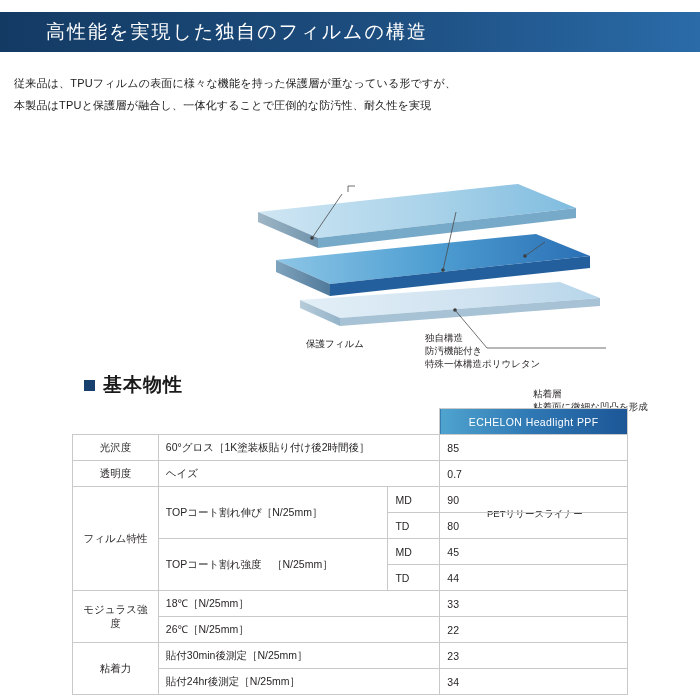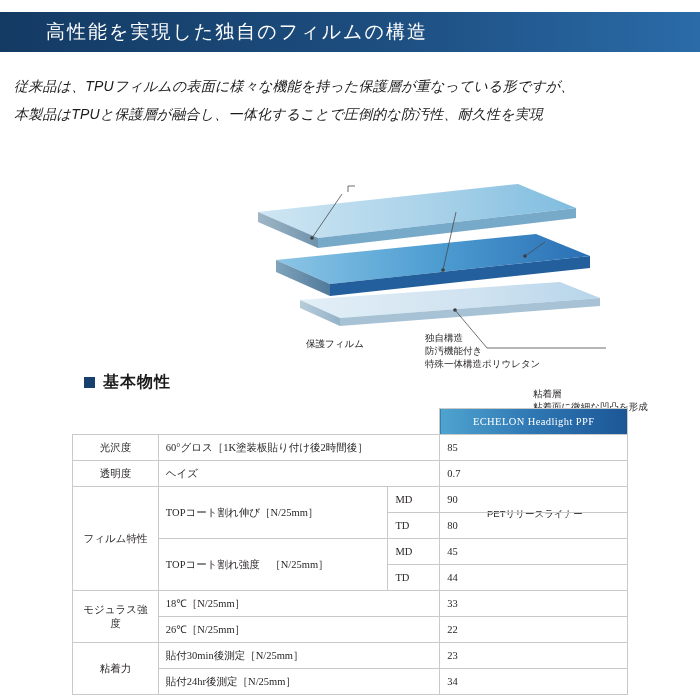"従来品は、TPUフィルムの表面に様々な機能を持った保護層が重なっている形ですが、" .intro { font-size: 14px -> 11px; font-style: italic -> none }
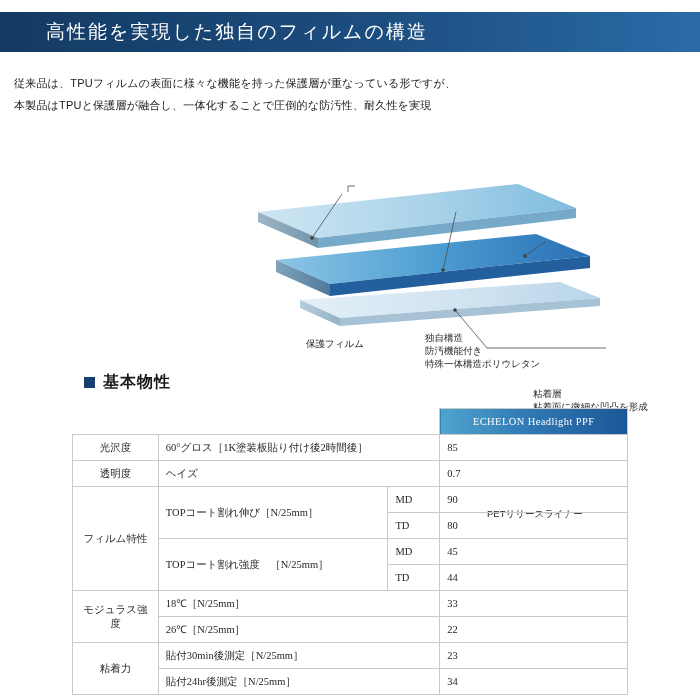"基本物性" .section-head { font-size: 16px -> 19px }
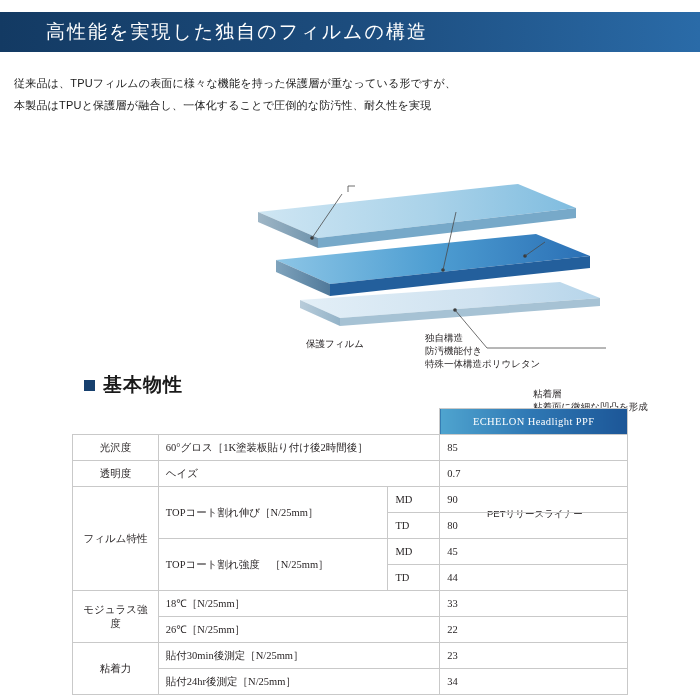"ECHELON Headlight PPF" table.spec td, table.spec th { font-family: Liberation Serif, serif -> none }
